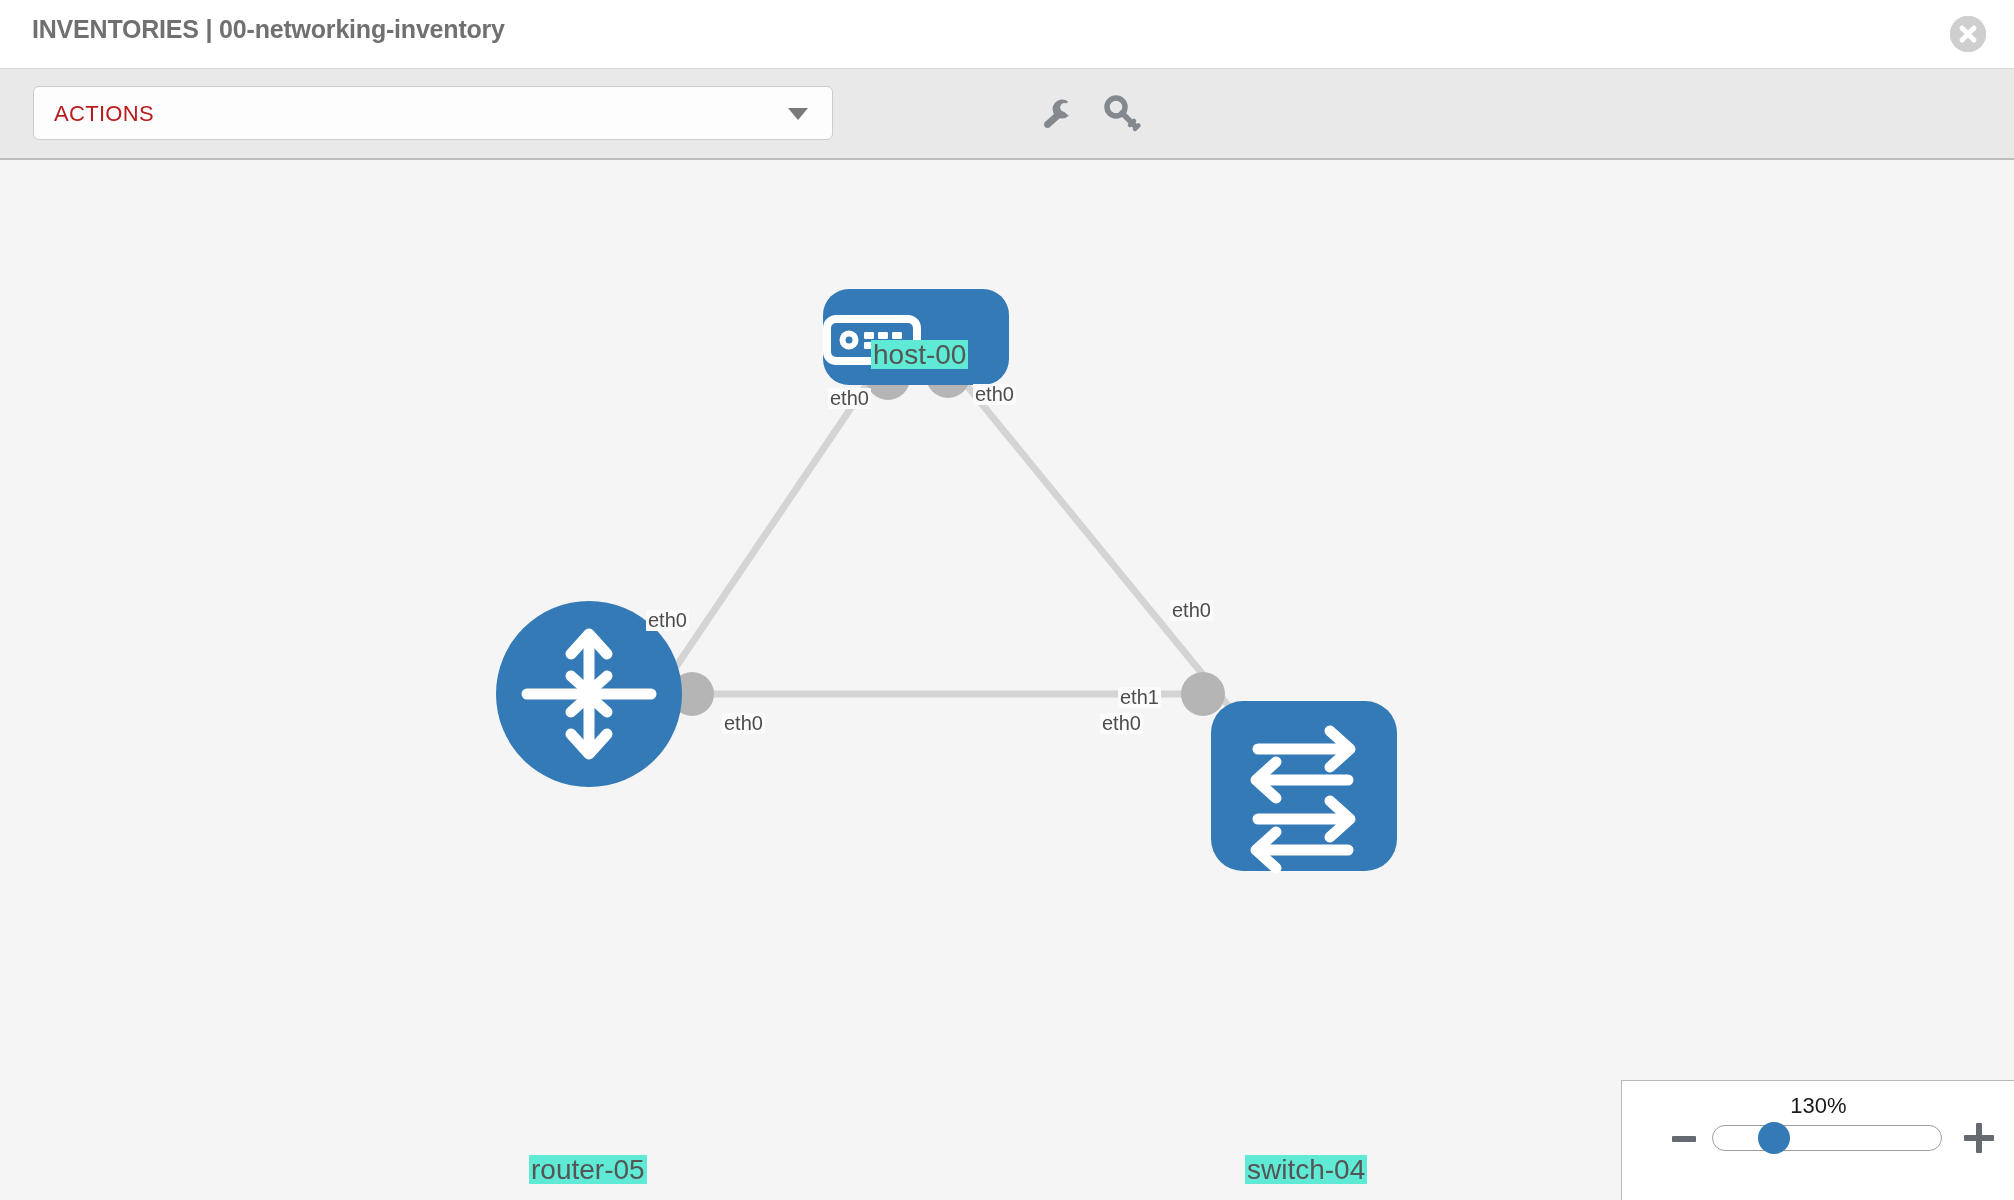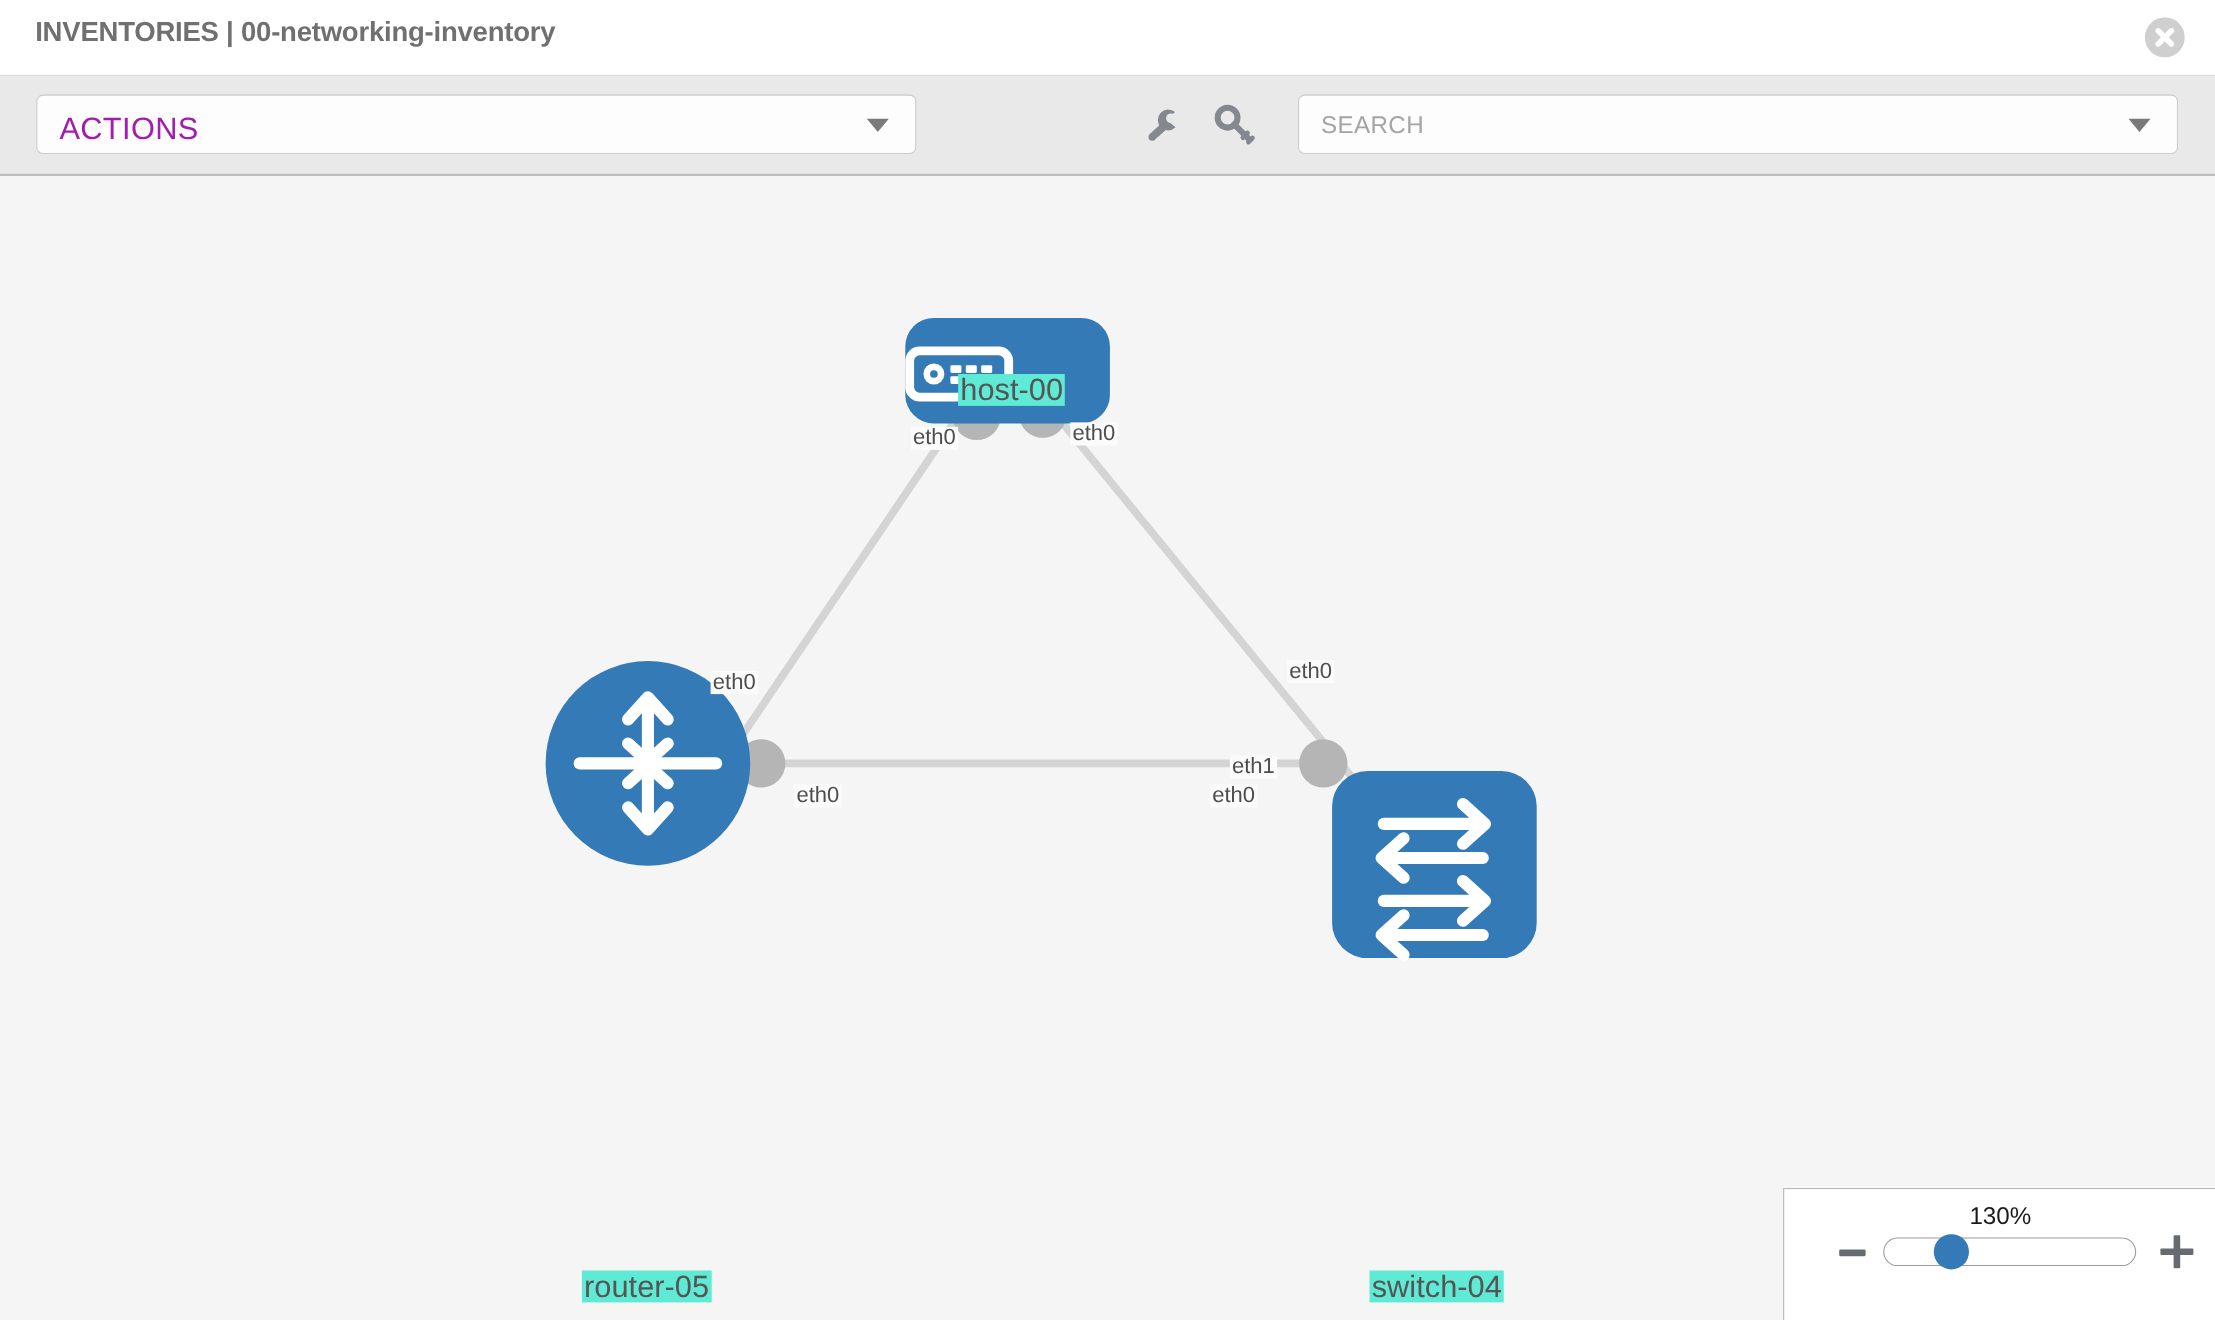"ACTIONS" .actions-label { color: #a21caf -> #b91c1c; font-size: 28px -> 22px }
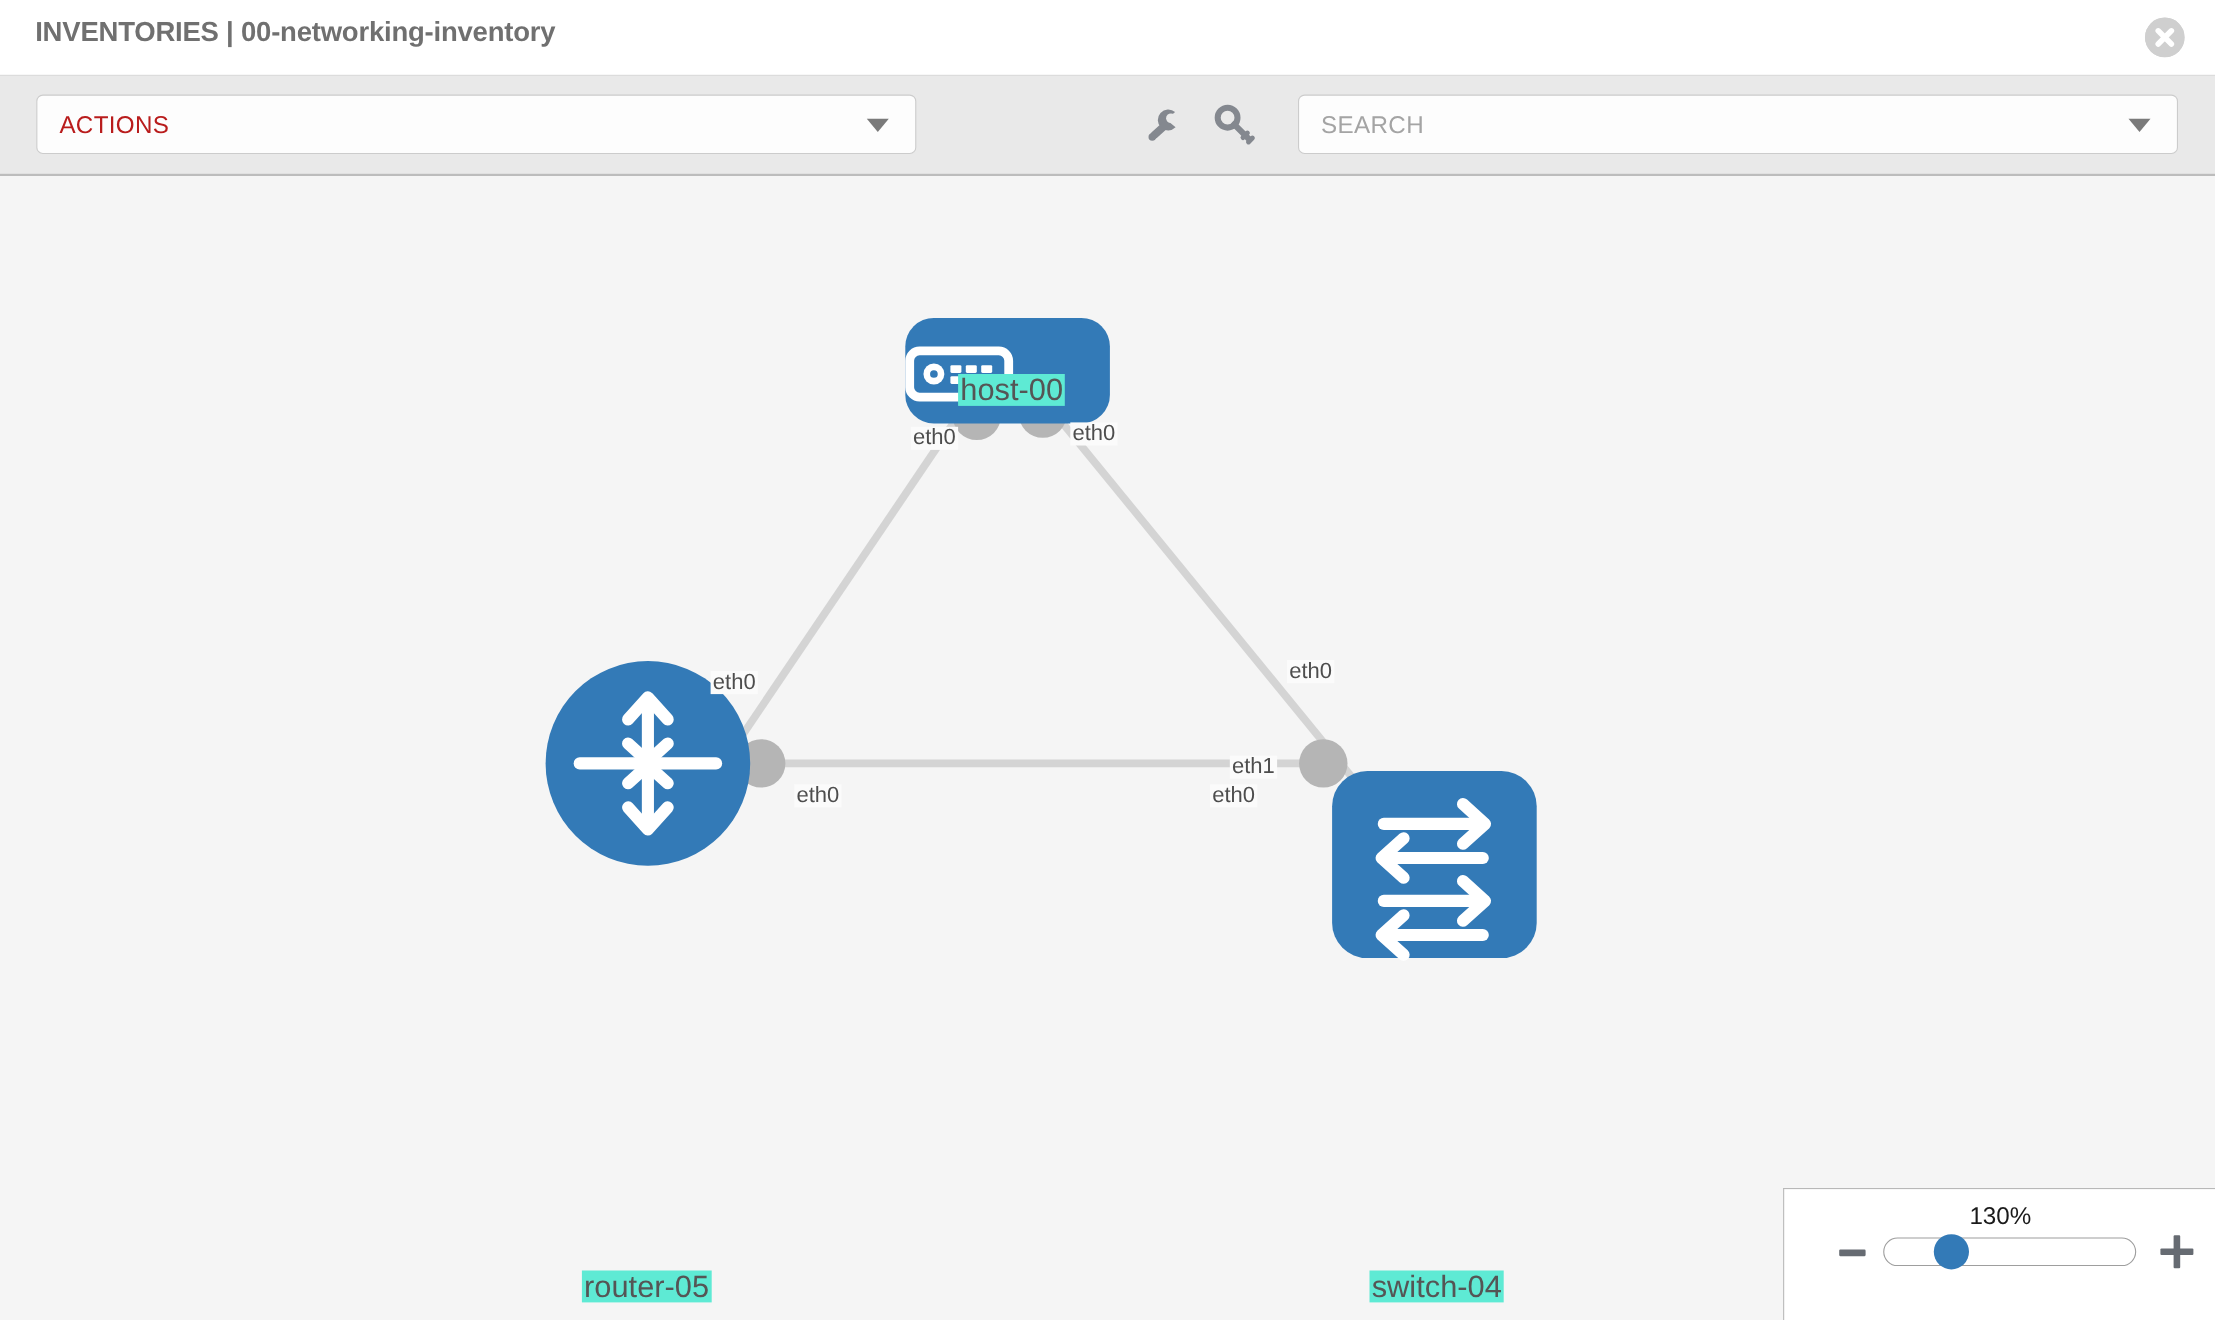"SEARCH" div.search-box { html: <div> <span>SEARCH</span> <span></span> </div> -> none }
